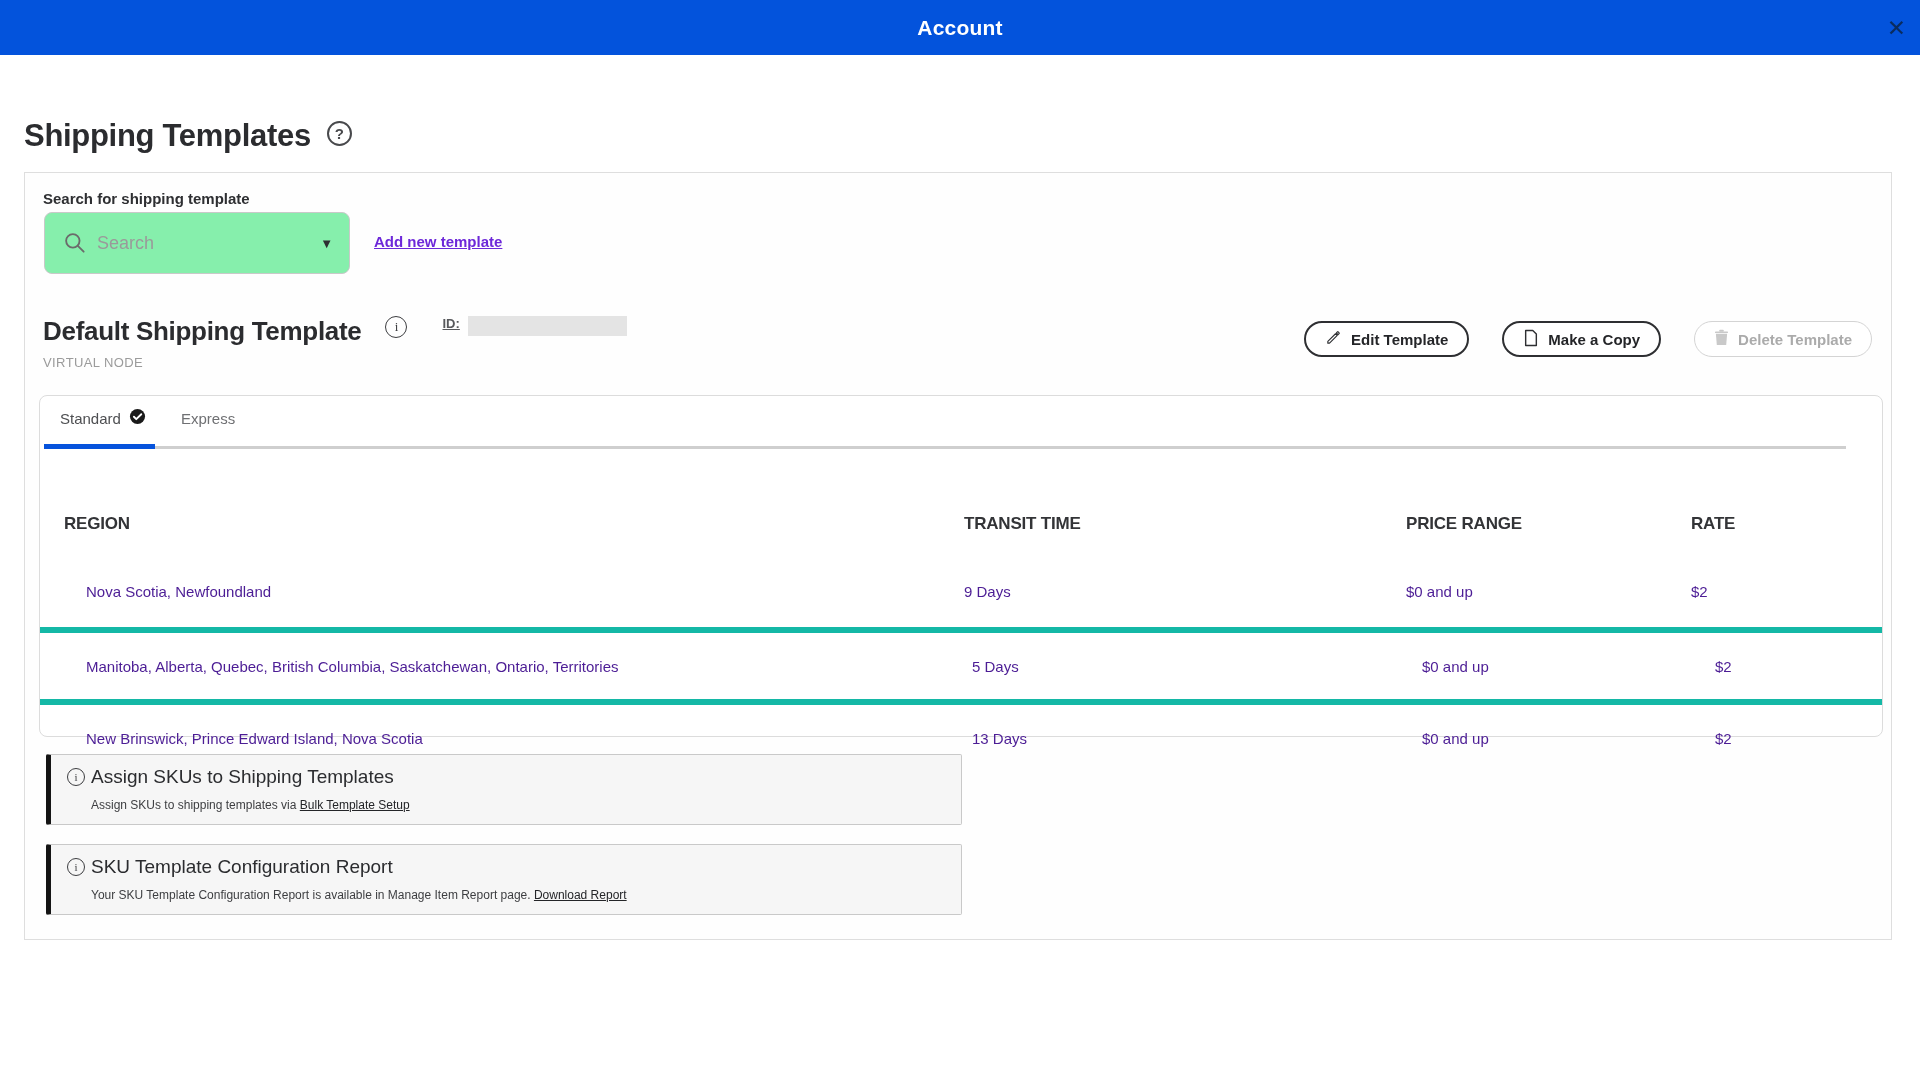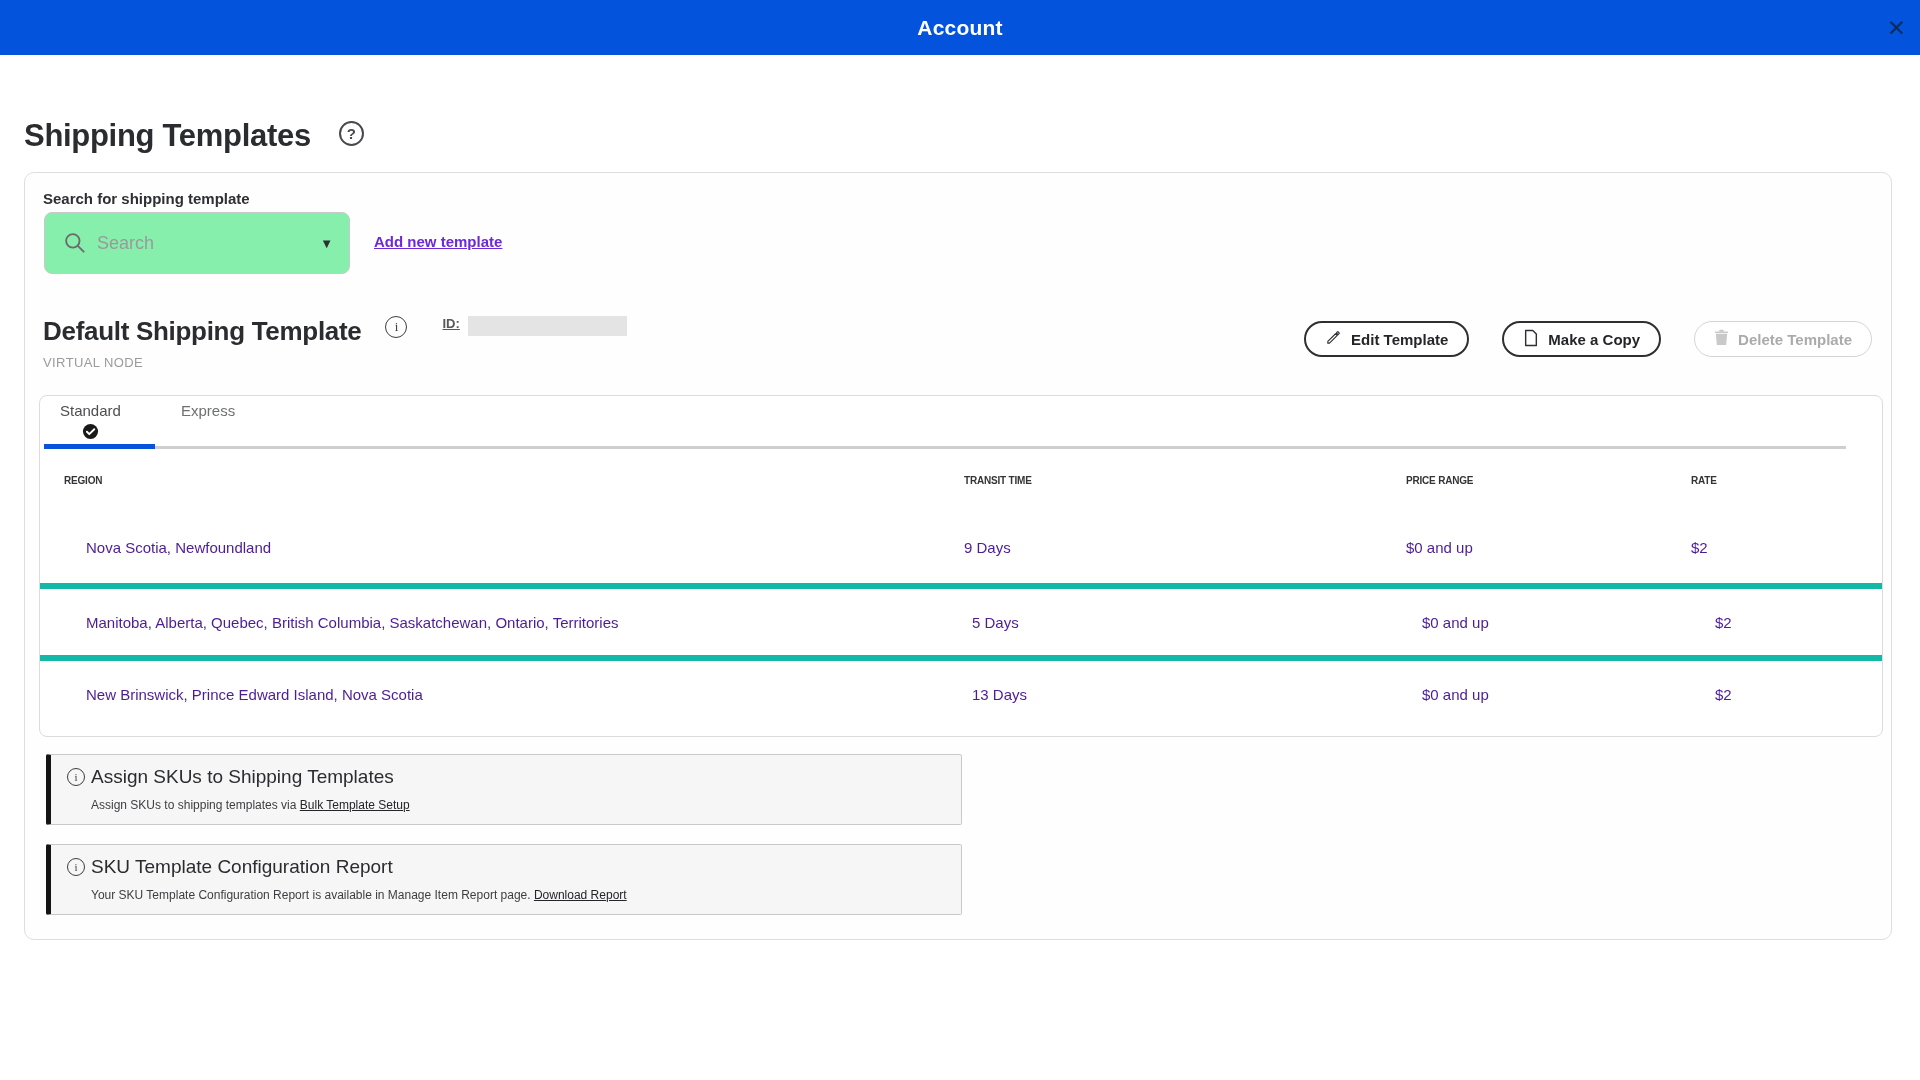"Shipping Templates" .page-title-row { gap: 28px -> 16px }
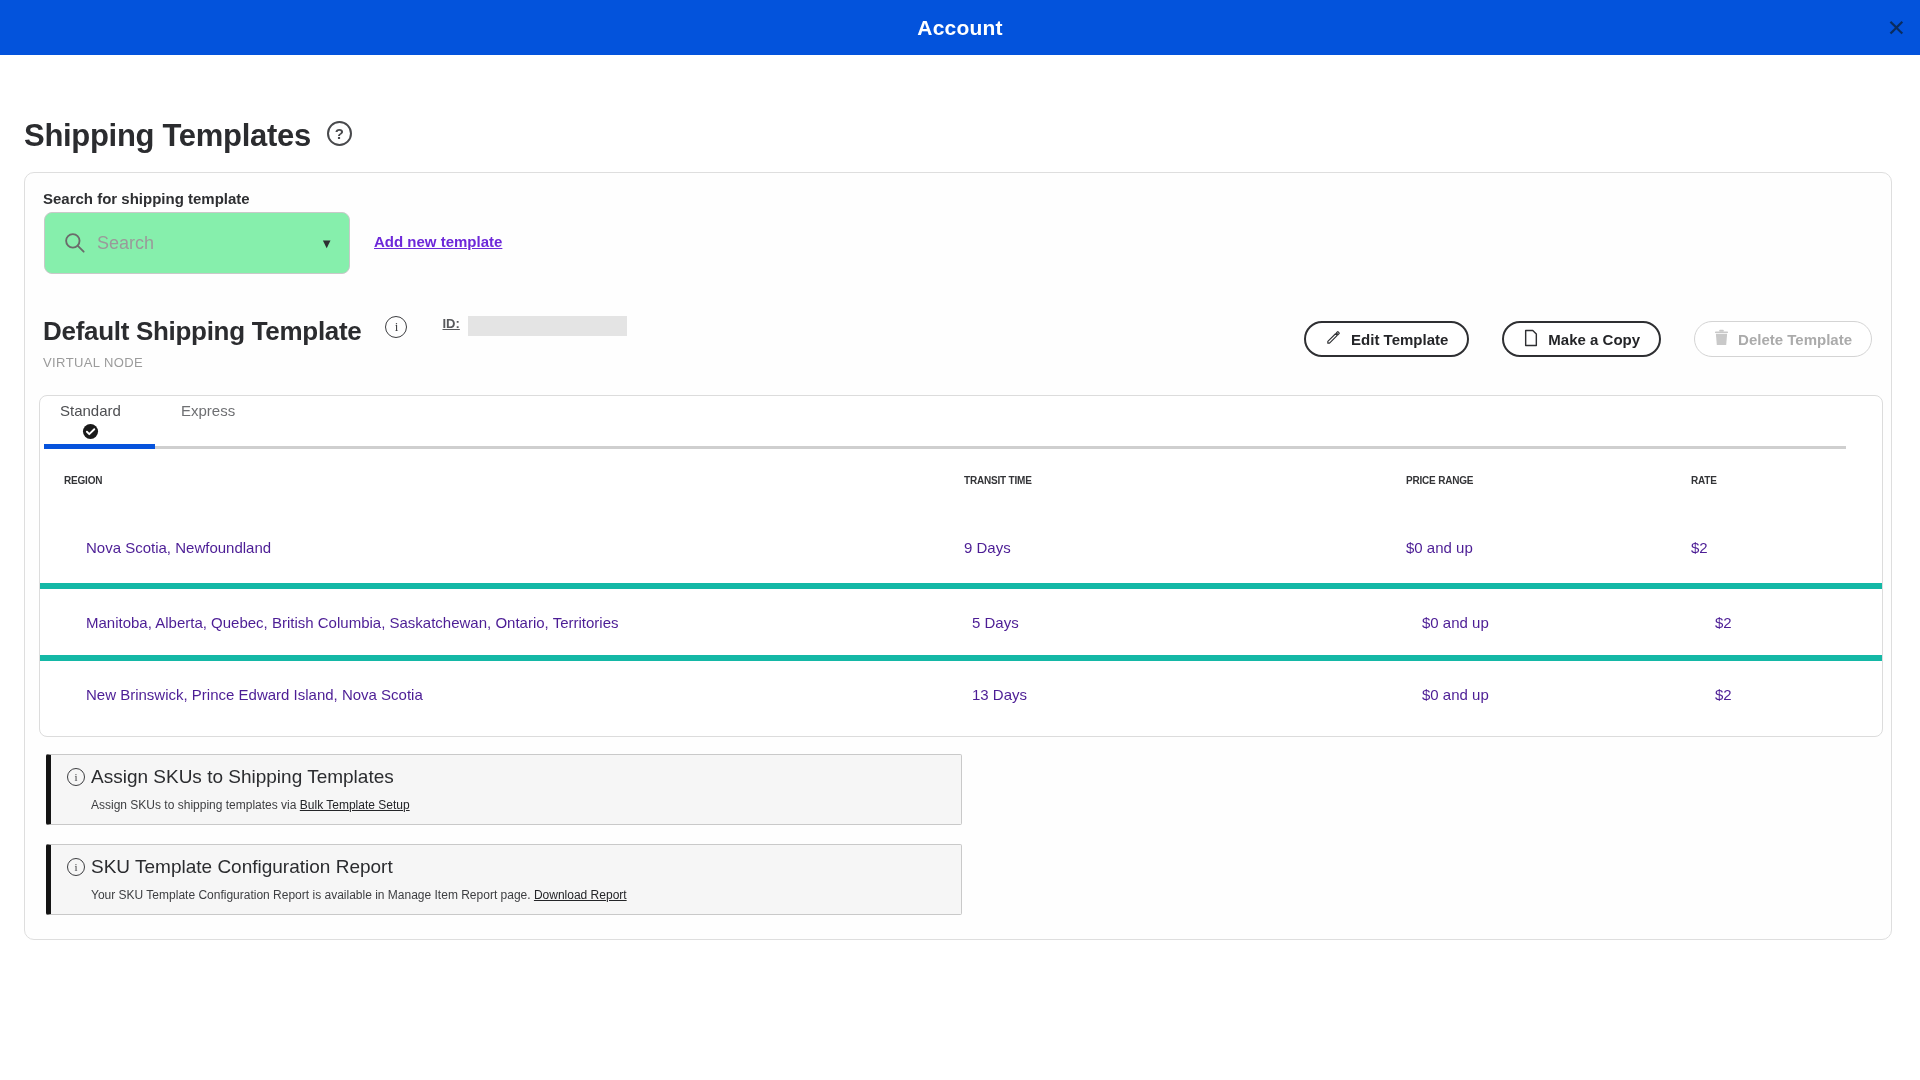"Search for shipping template" .outer-card { border-radius: 10px -> 0 }
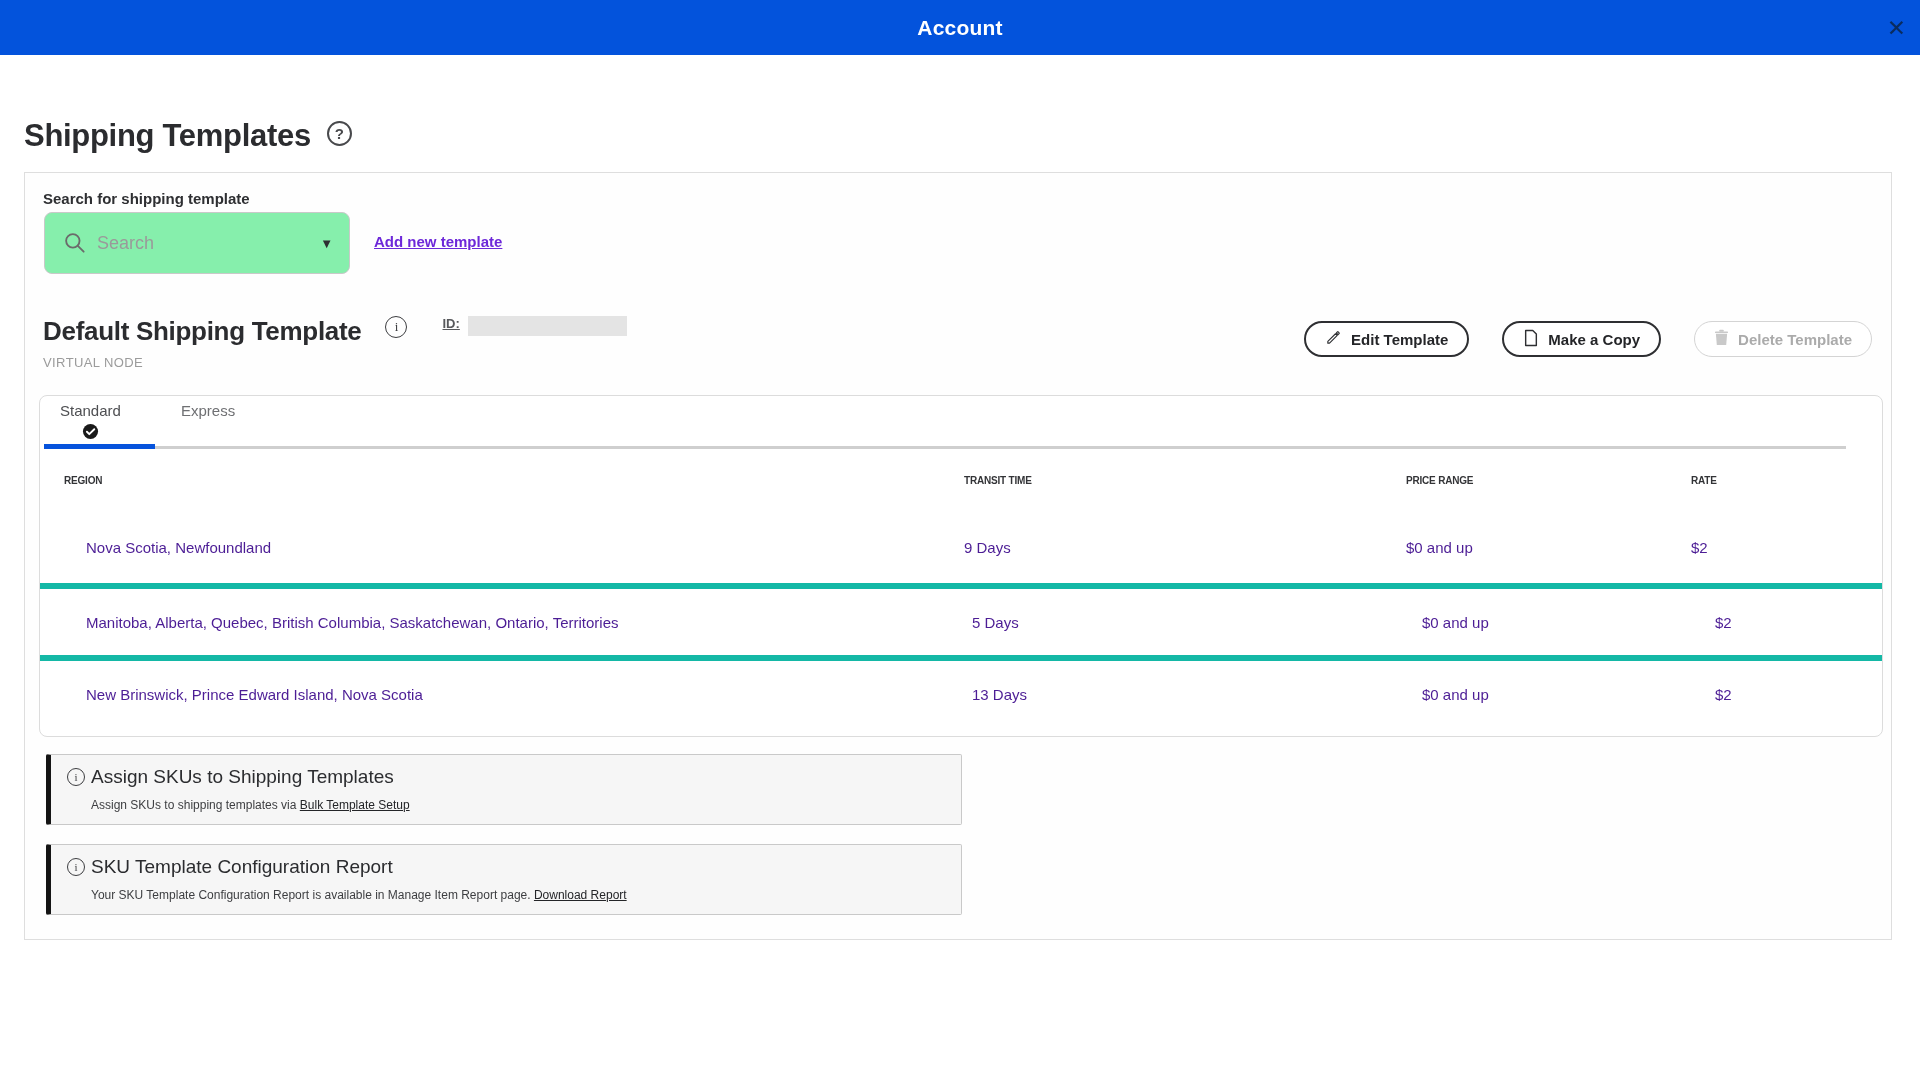"Standard" .tab { flex-direction: column -> none; top: 6px -> 14px }
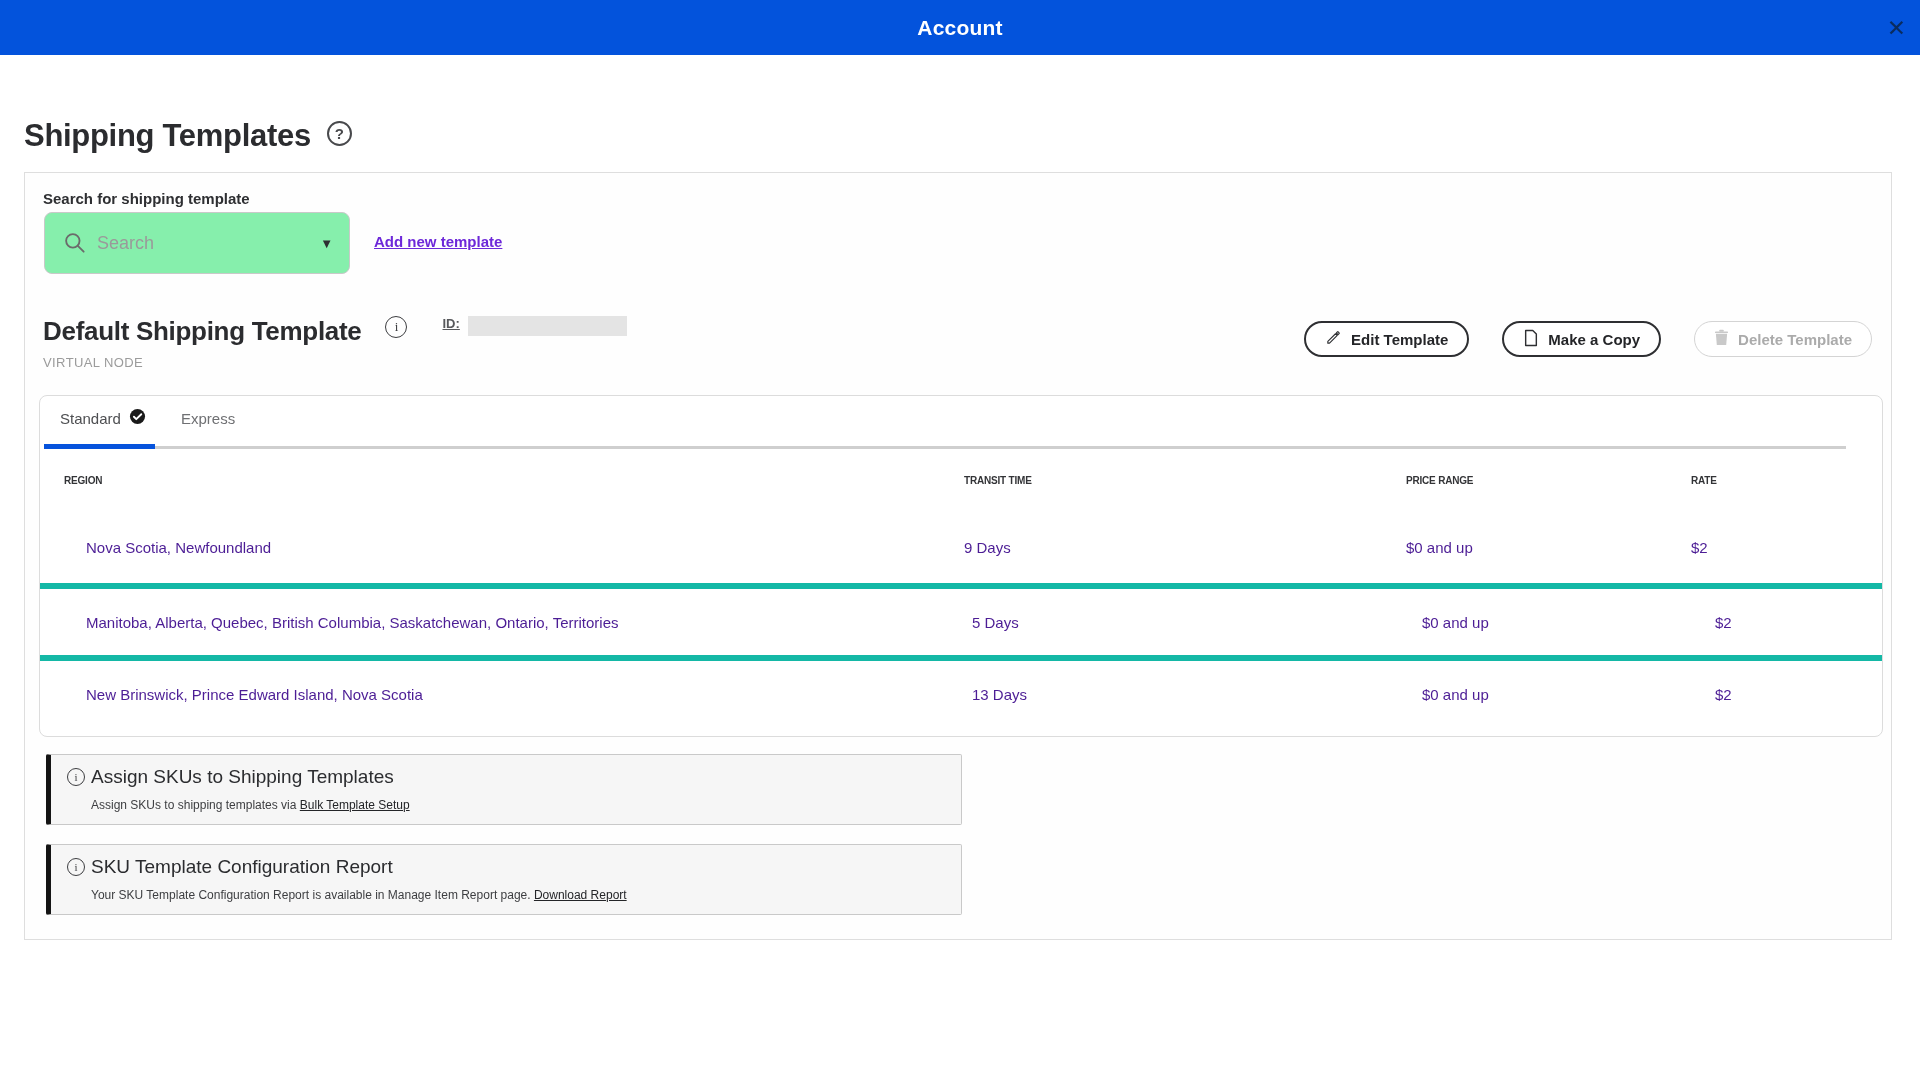"REGION" .thead { font-size: 10px -> 17px; margin-top: none -> 44px }
